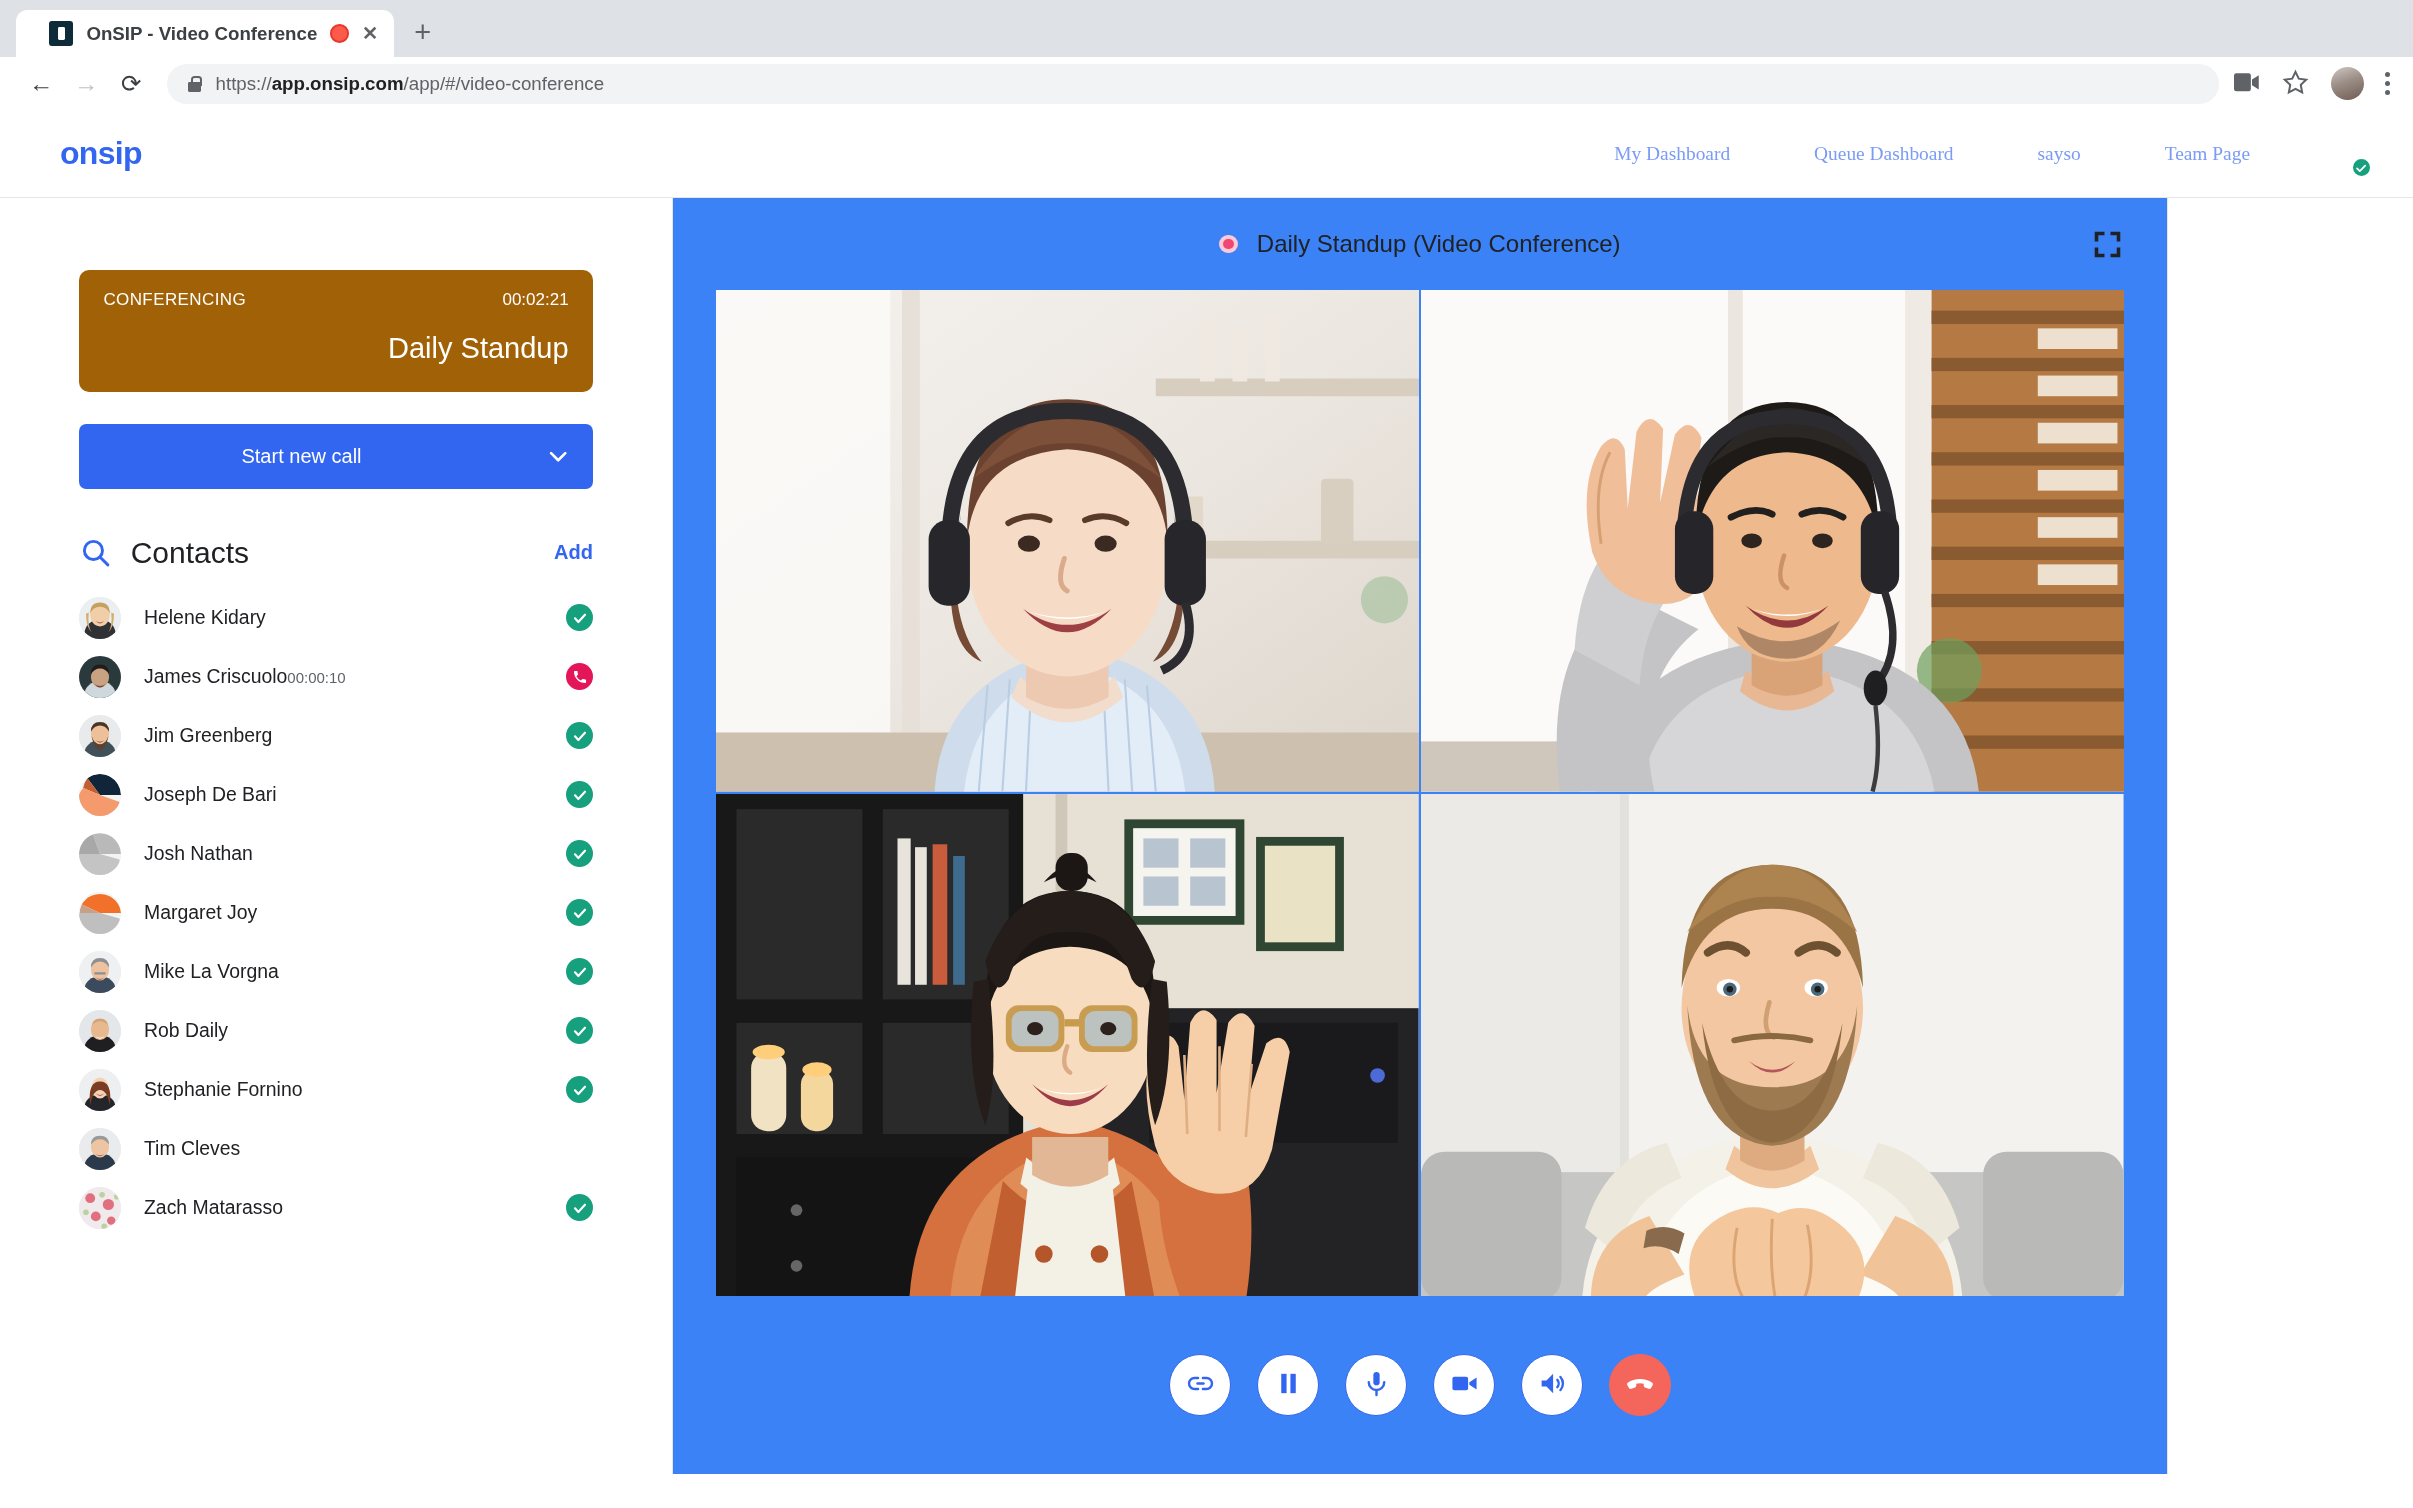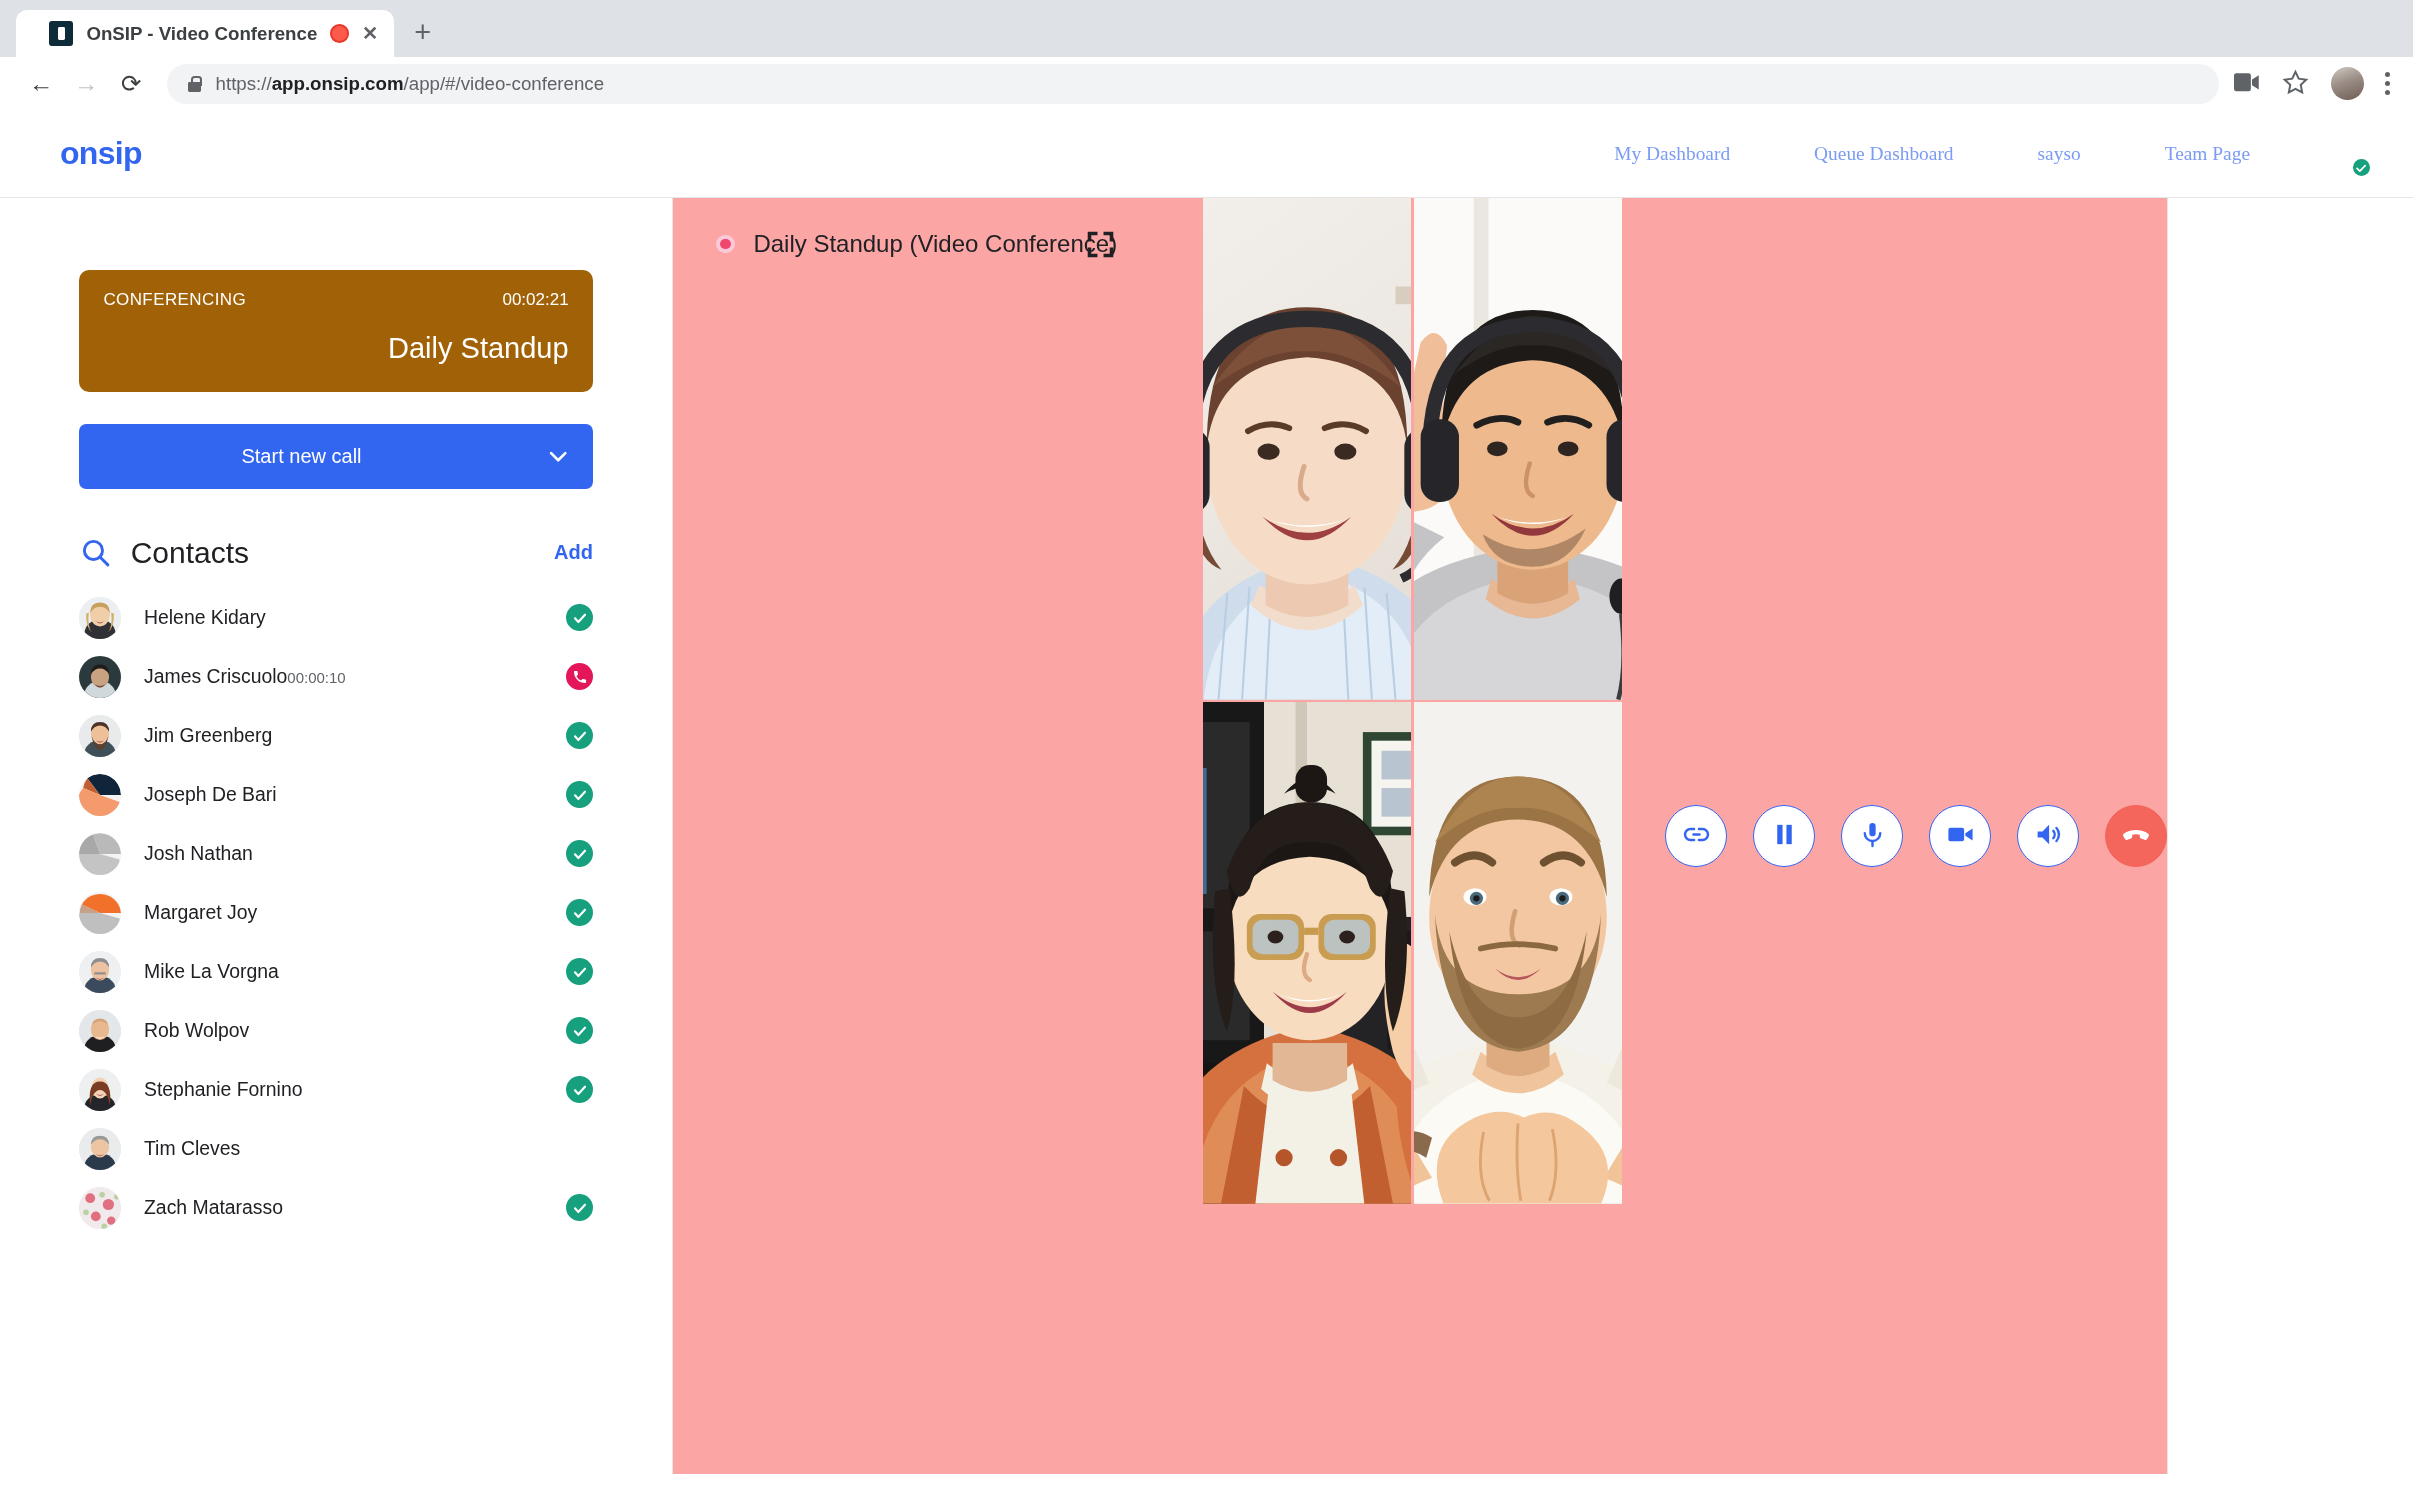"Daily Standup (Video Conference)" .main-panel { background: #fca5a5 -> #3b82f6; flex-direction: row -> column }
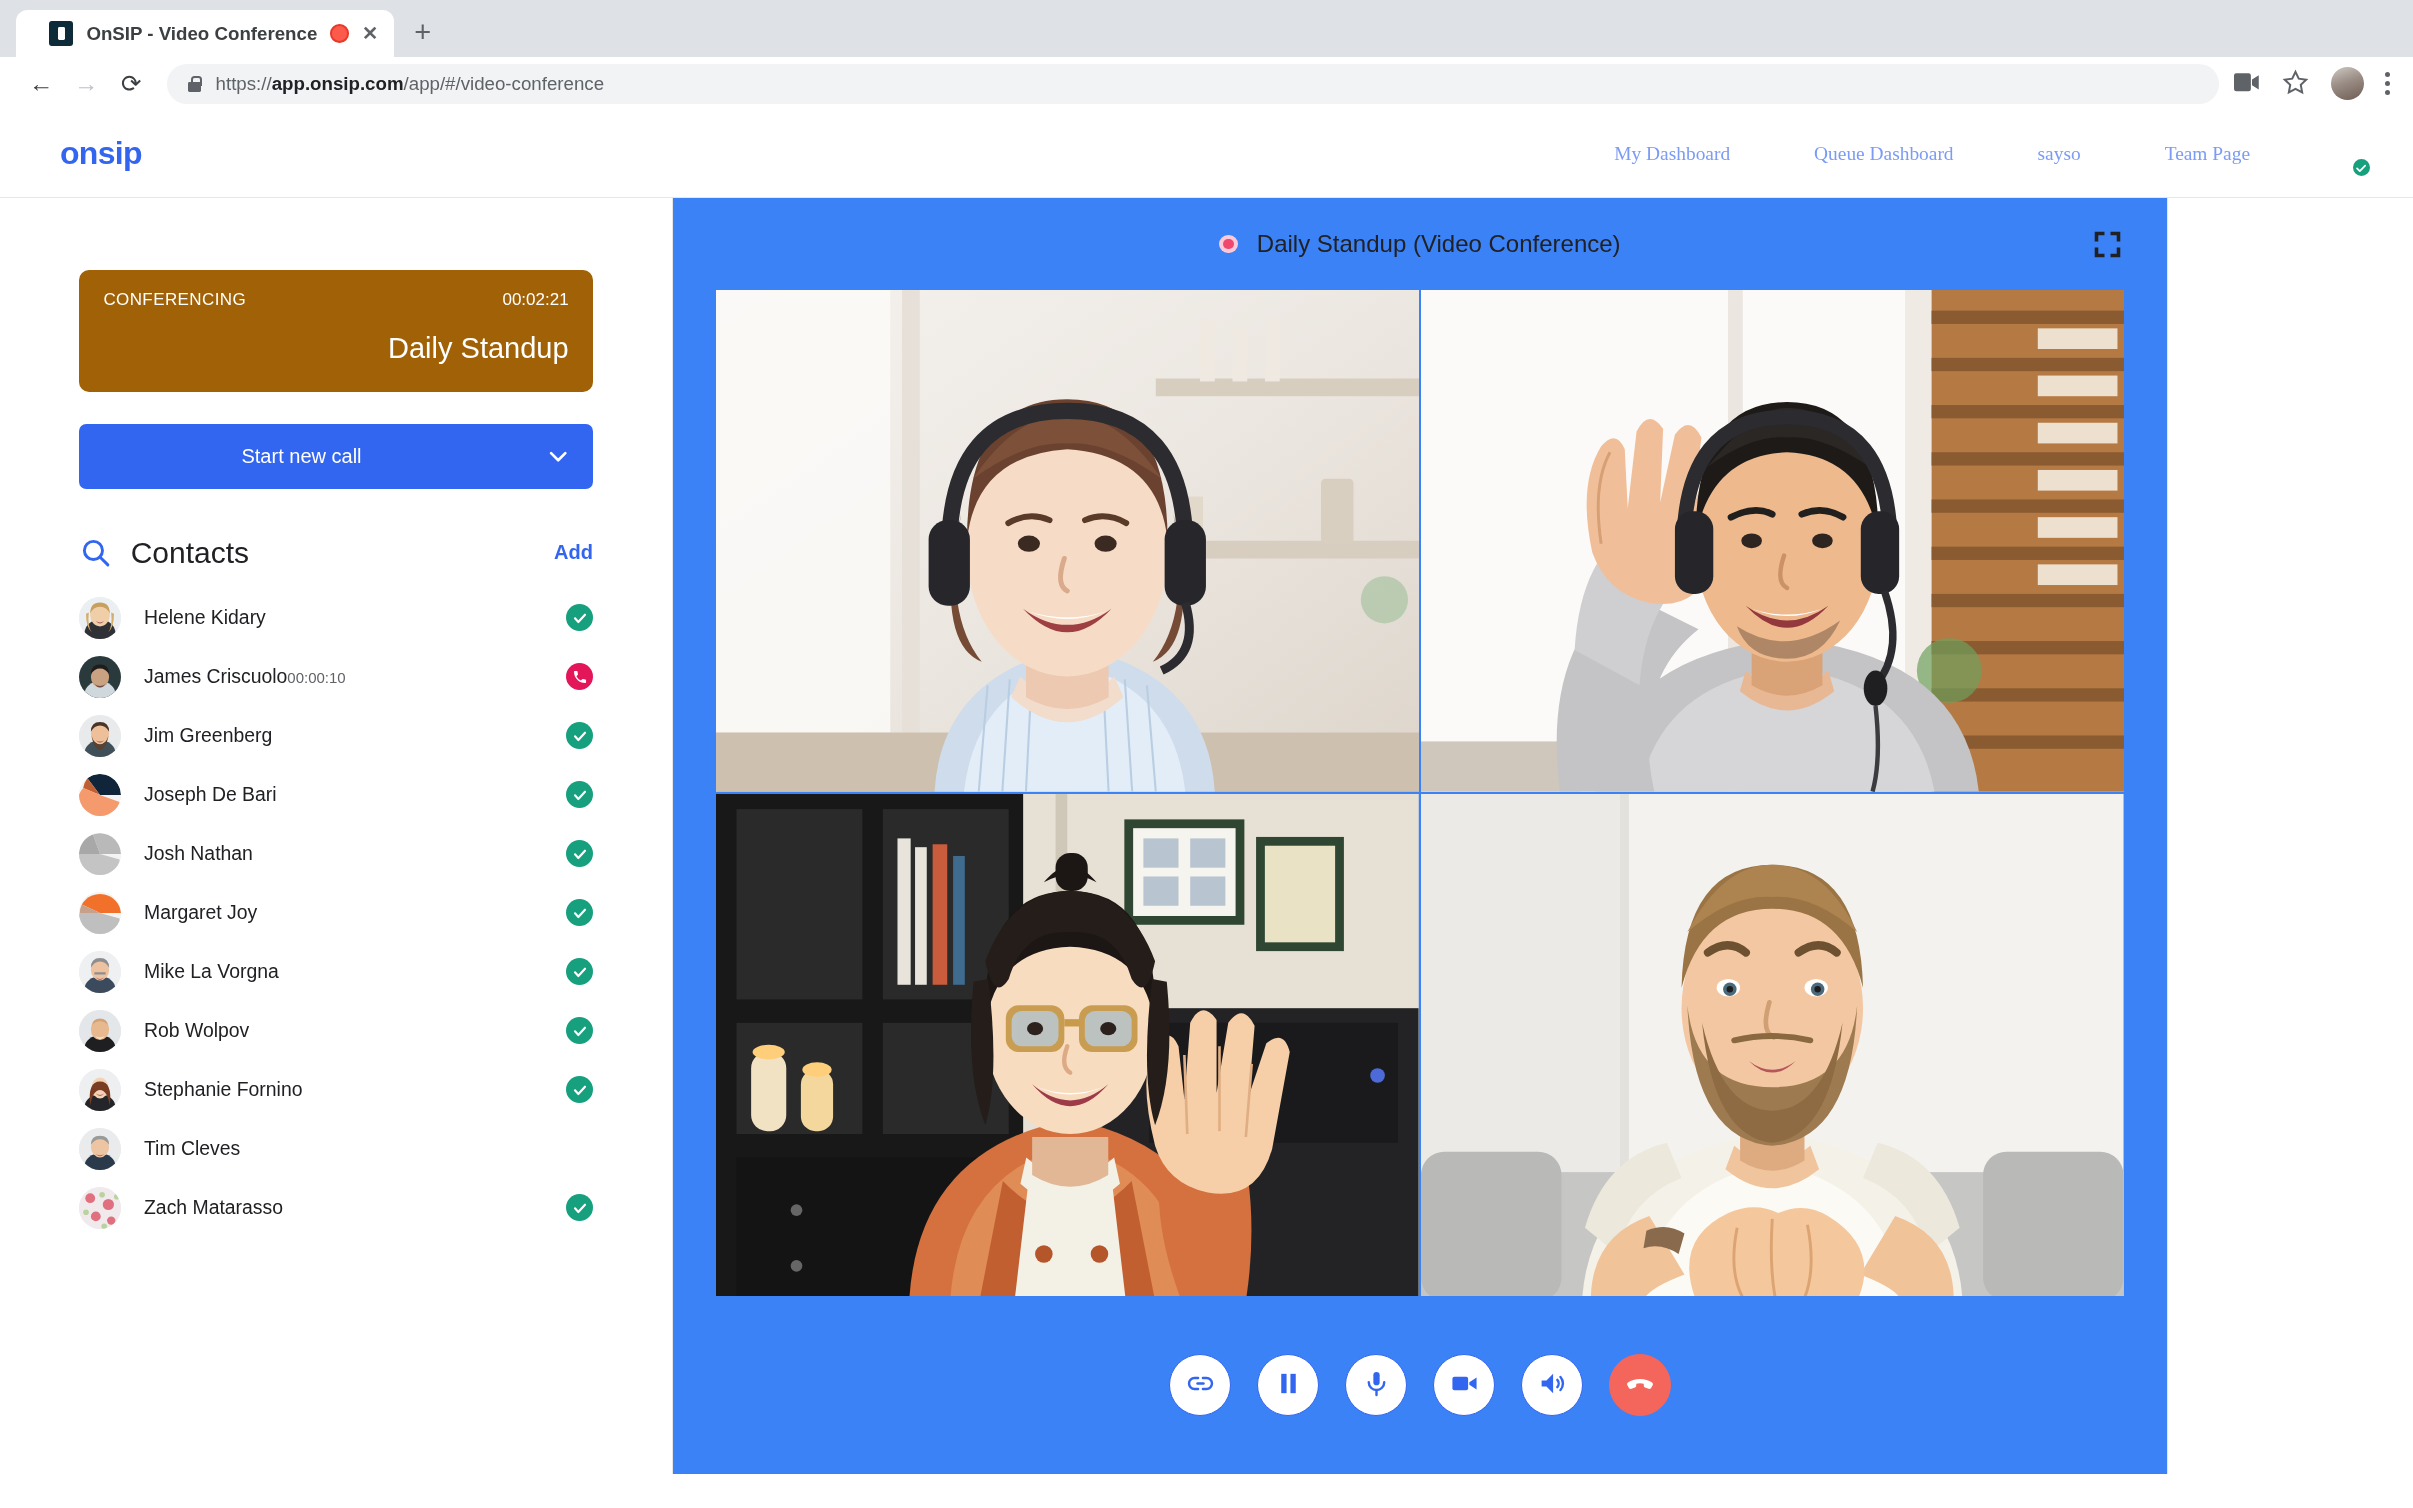"Rob Wolpov" span.c-name { text: Wolpov -> Daily }
